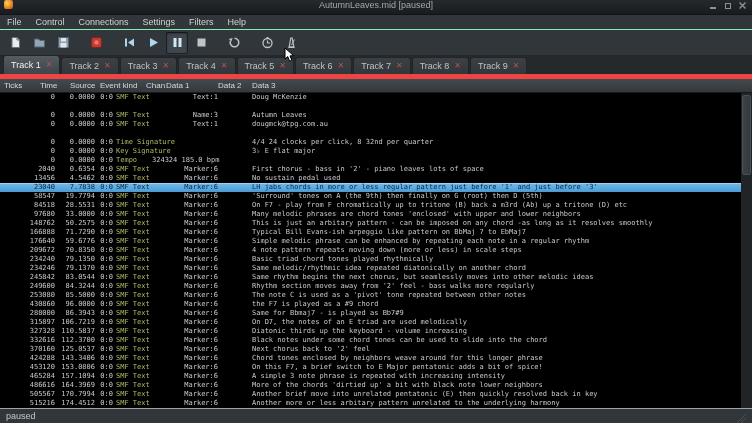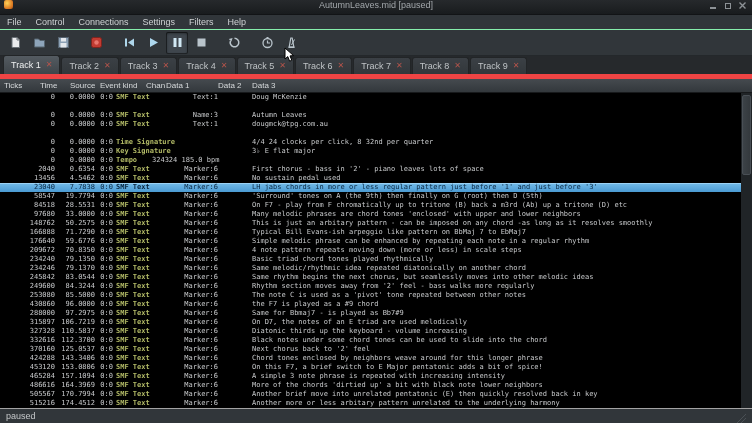"SMF Text" .c-kind { font-weight: bold -> none }
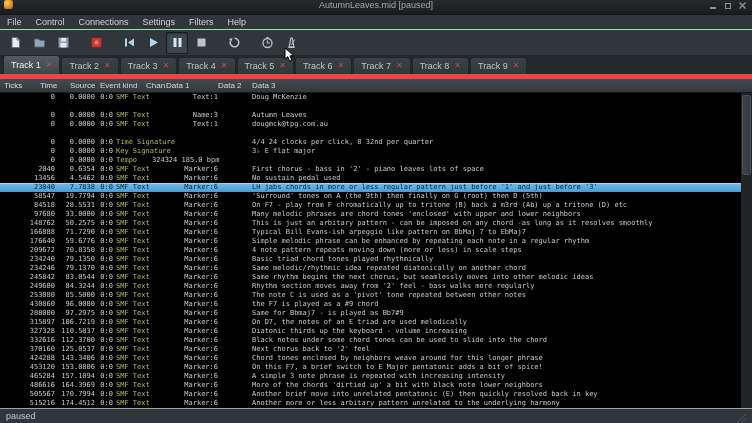"97.2975" div.c-time { text: 97.2975 -> 86.3943 }
